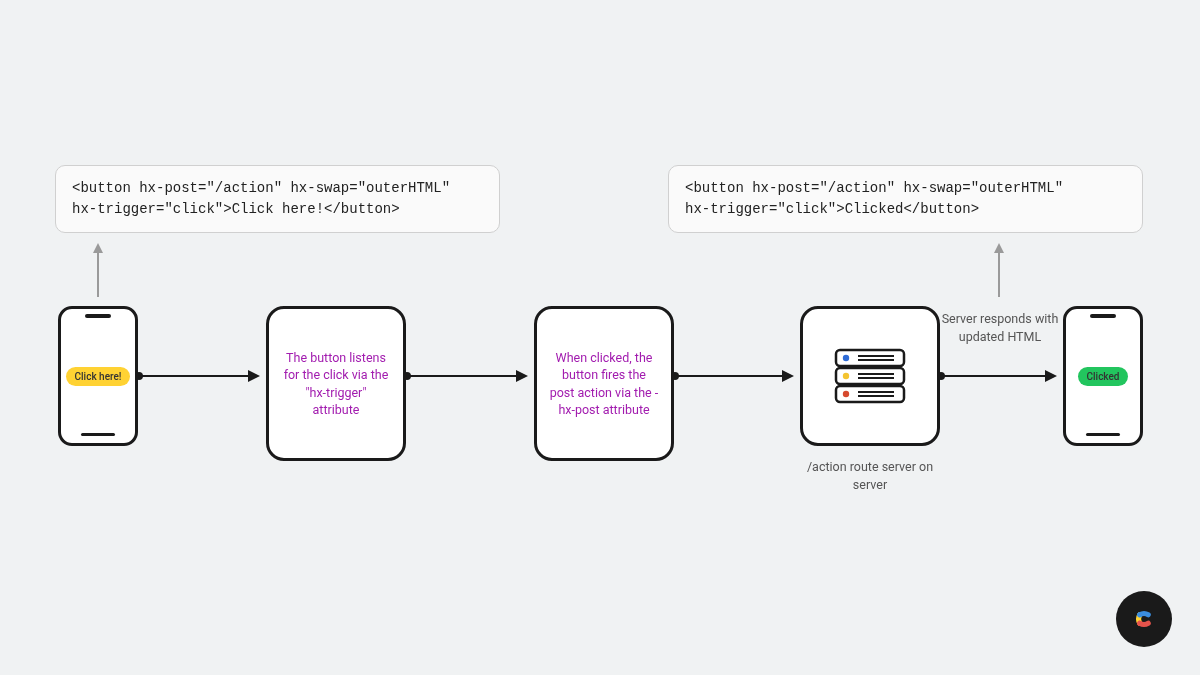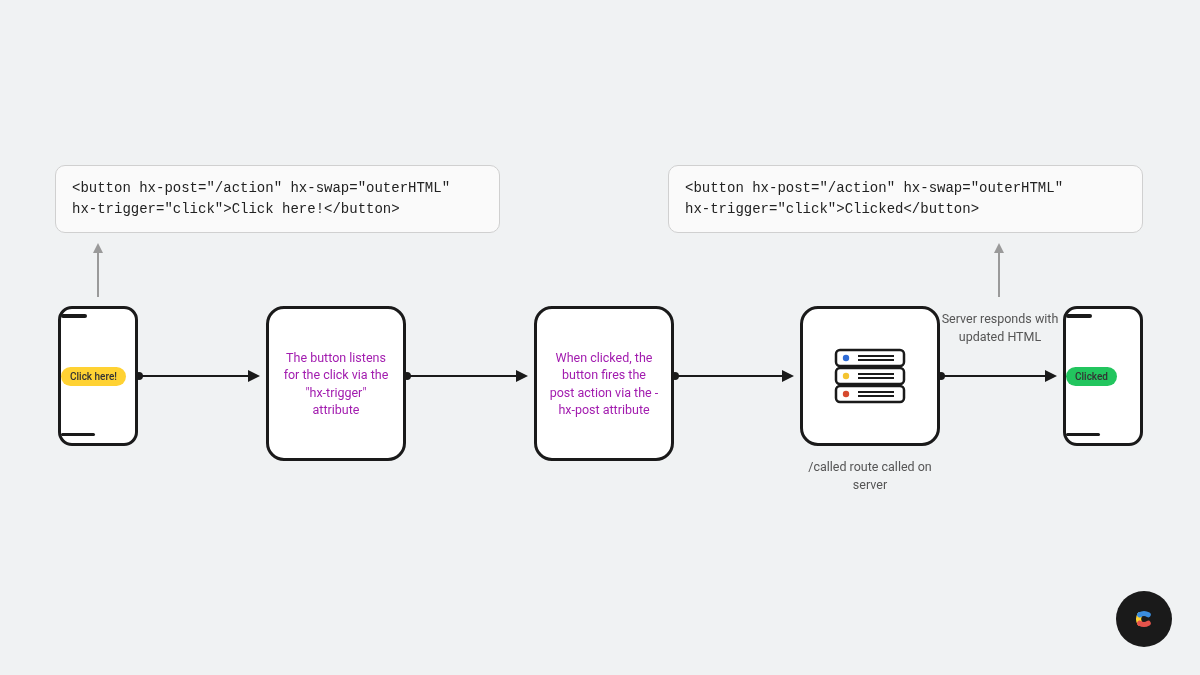"Click here!" .phone { justify-content: none -> center }
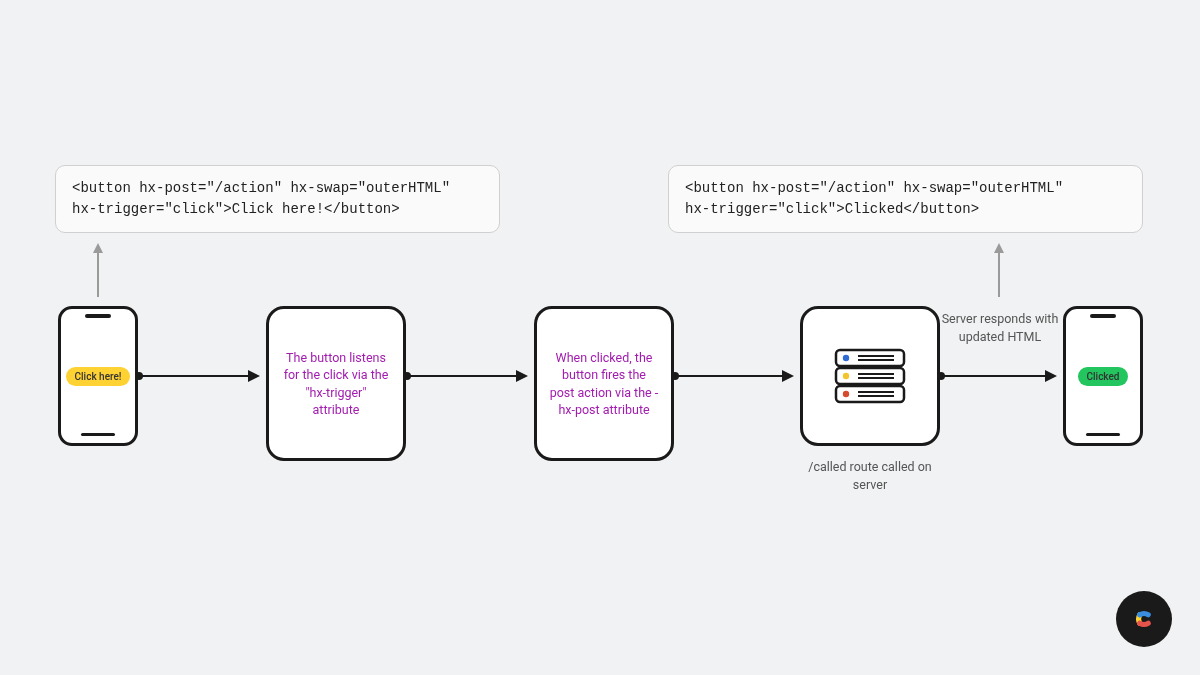"/called route called on server" div.caption { text: /called route called -> /action route server }
